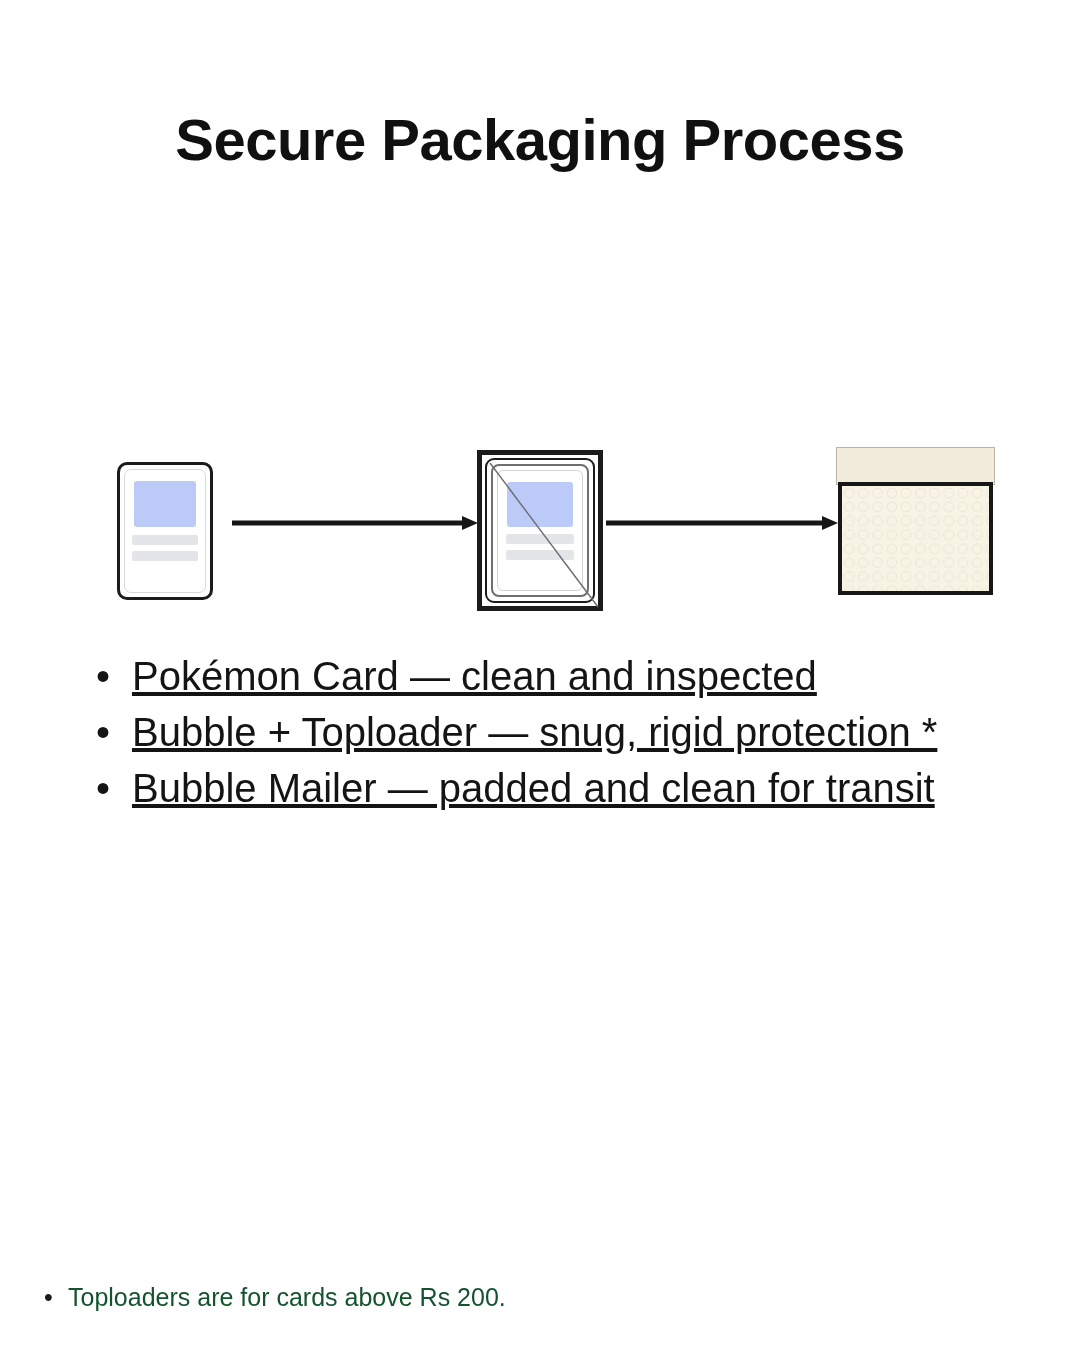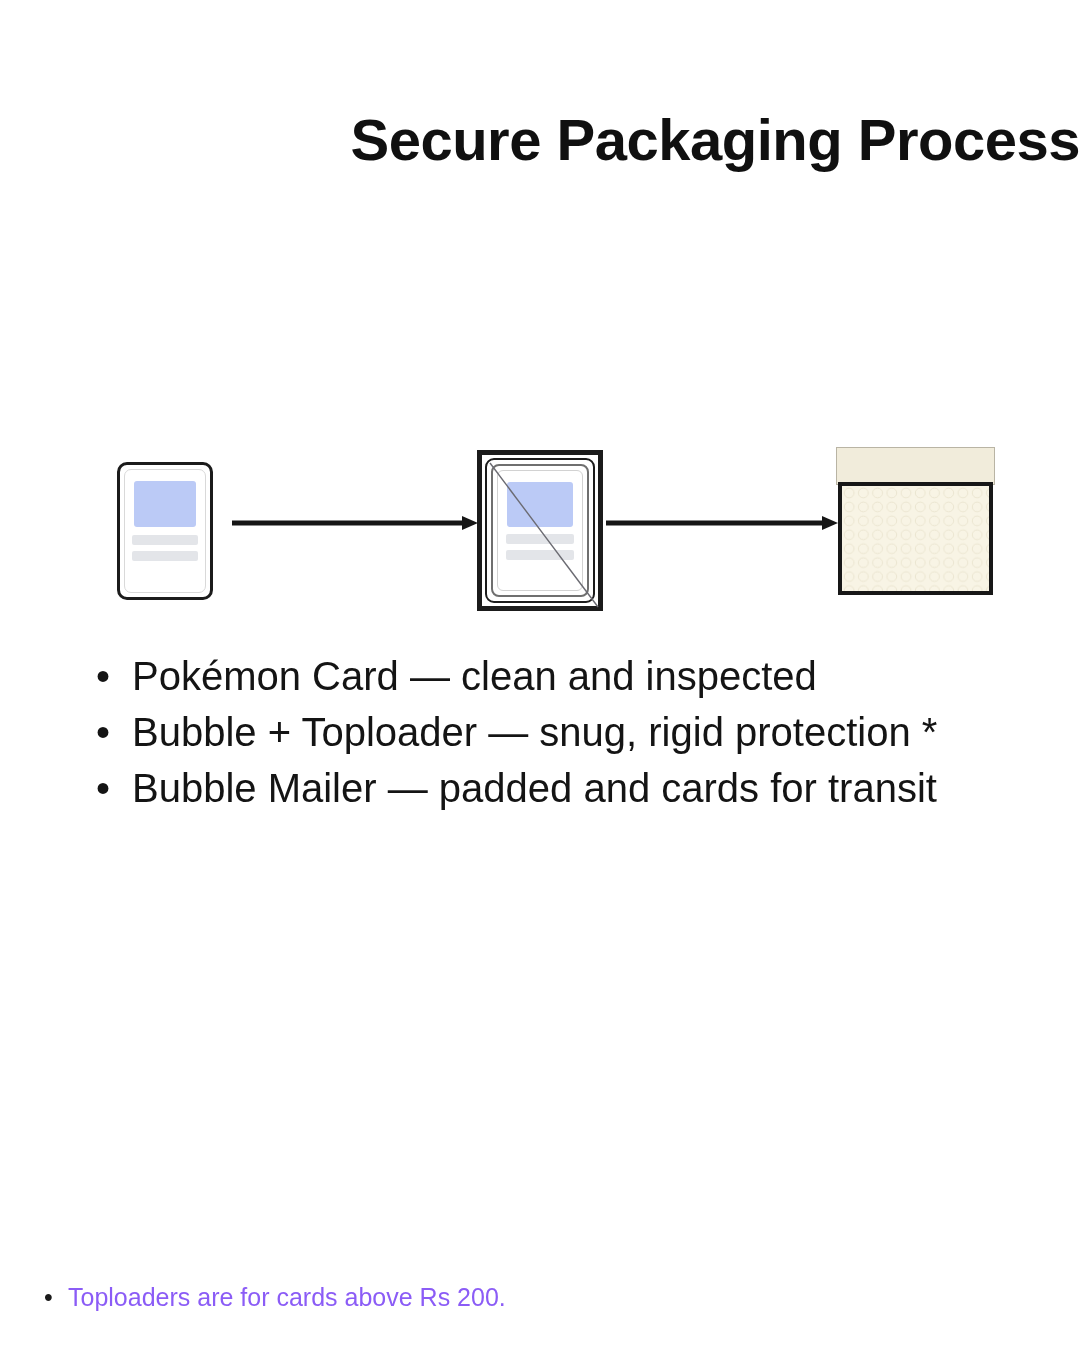"Secure Packaging Process" .slide-title { text-align: right -> center }
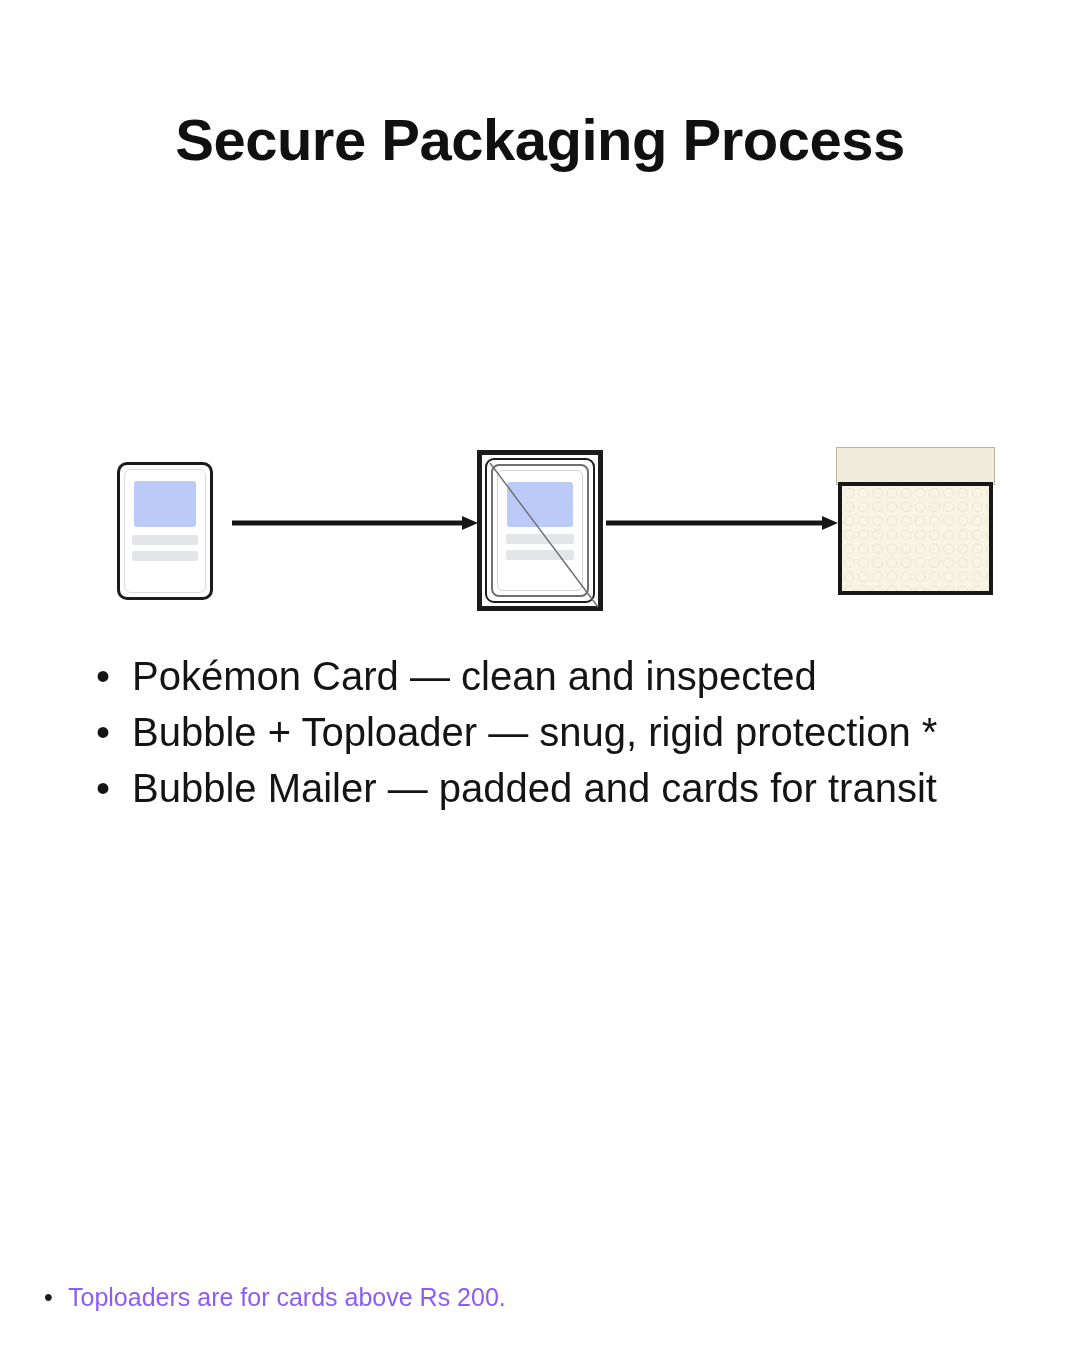"Pokémon Card — clean and" .bullet-item { text-decoration: none -> underline }
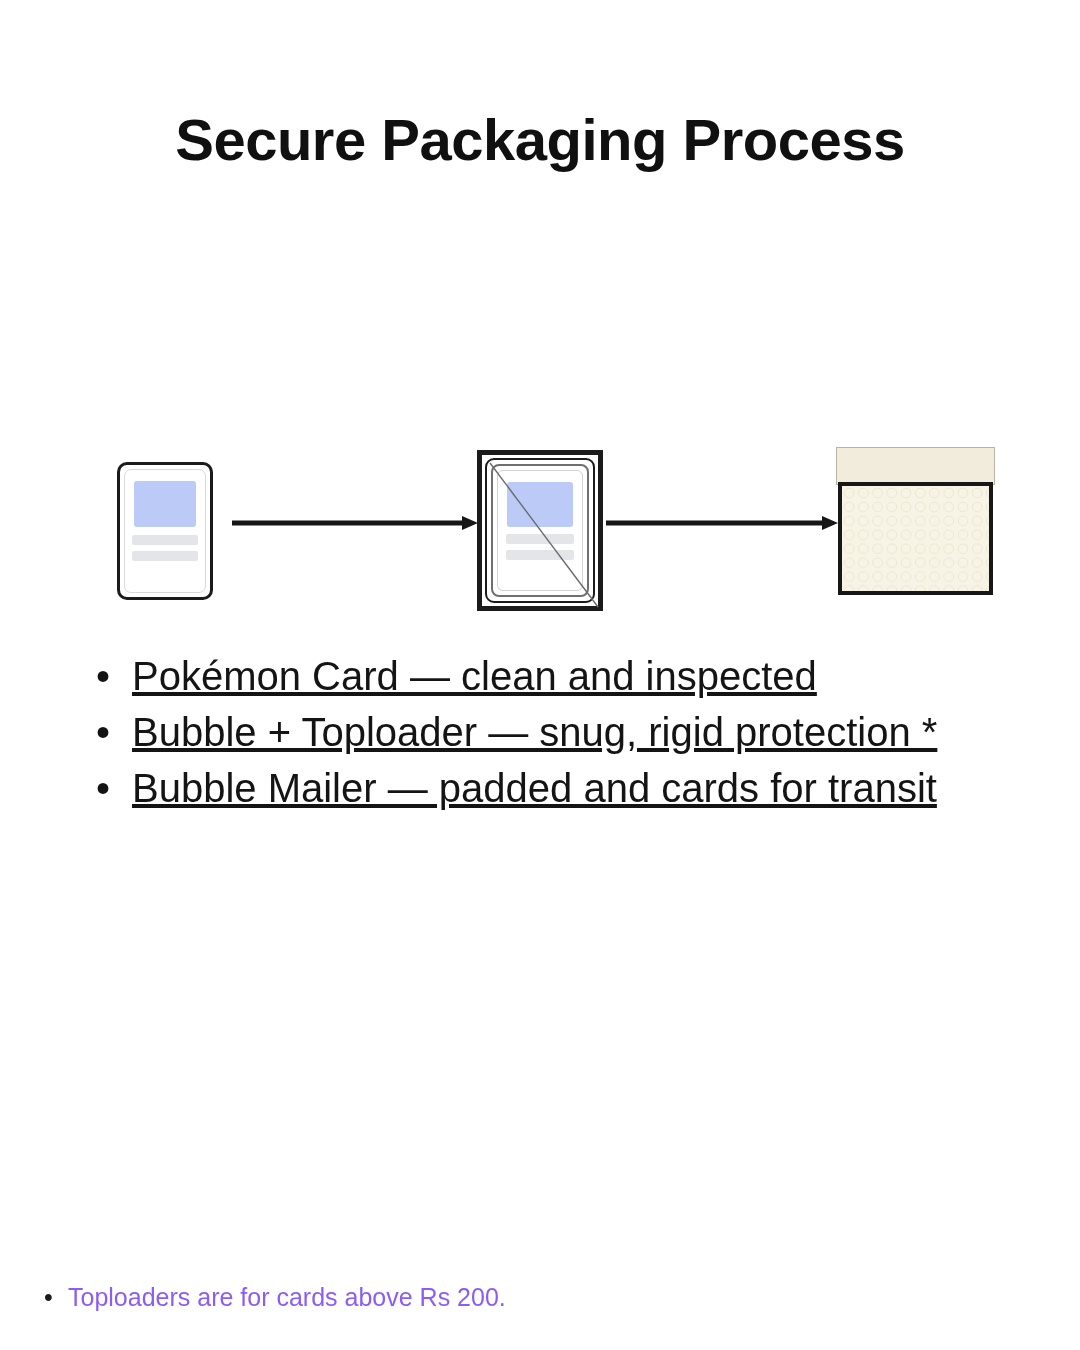"Bubble Mailer — padded and" li.bullet-item { text: cards -> clean }
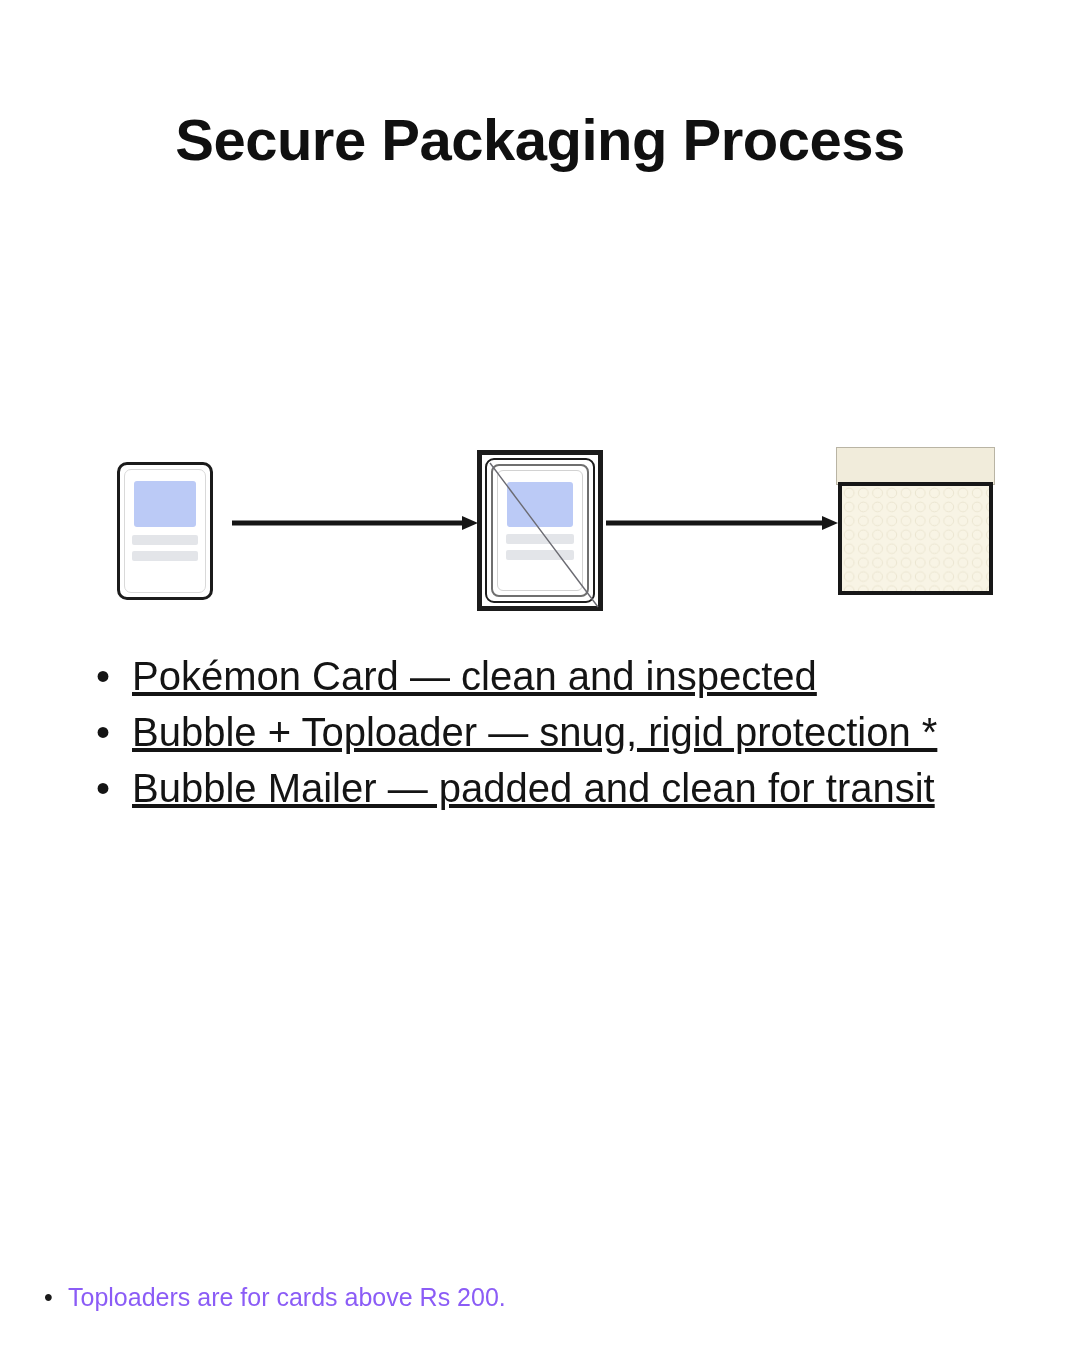"Toploaders are for cards above" .footnote-item { color: #8b5cf6 -> #14532d }
